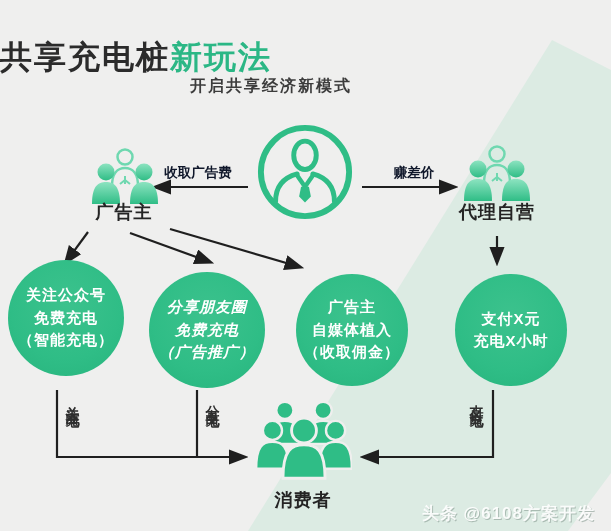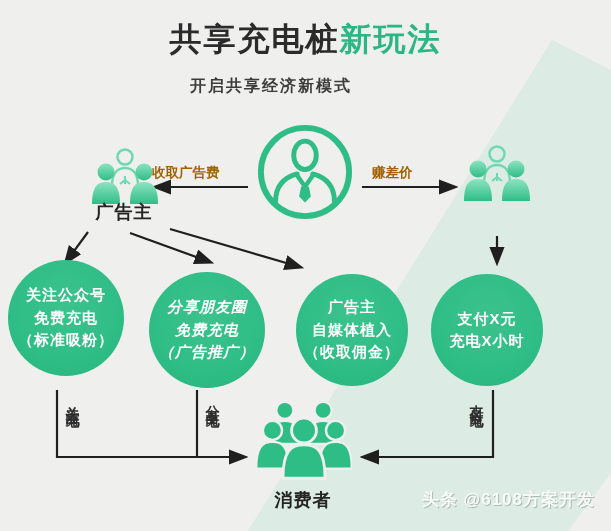"共享充电桩新玩法" .title { text-align: center -> left; top: 18px -> 36px }
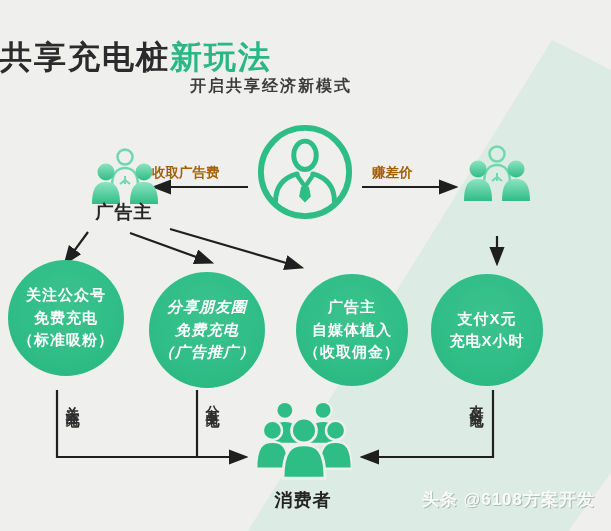"收取广告费" .edge-label { color: #a16207 -> #0f172a; text-align: none -> center }
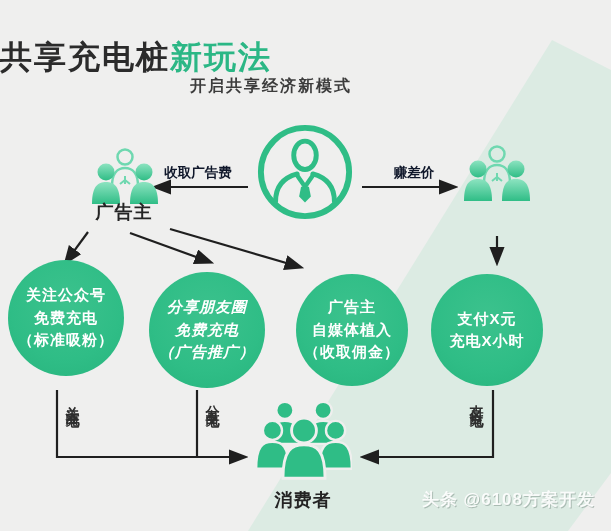"代理自营" div.abs { html: none -> <div>代理自营</div> }
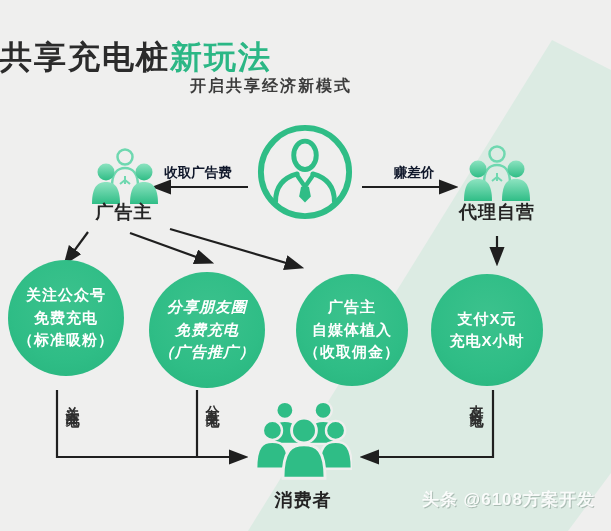"支付X元" div.bubble { left: 431px -> 455px }
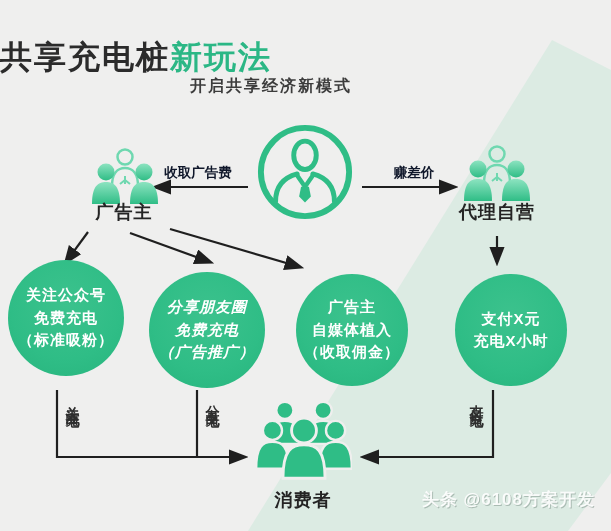"（标准吸粉）" span { text: 标准吸粉 -> 智能充电 }
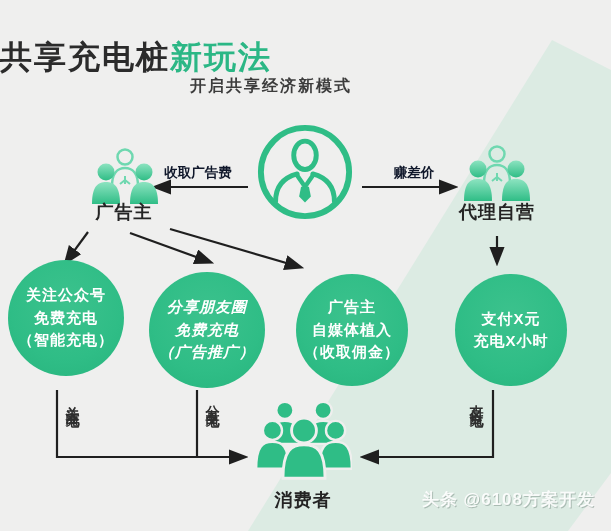"头条 @6108方案开发" .watermark { bottom: 20px -> 6px }
